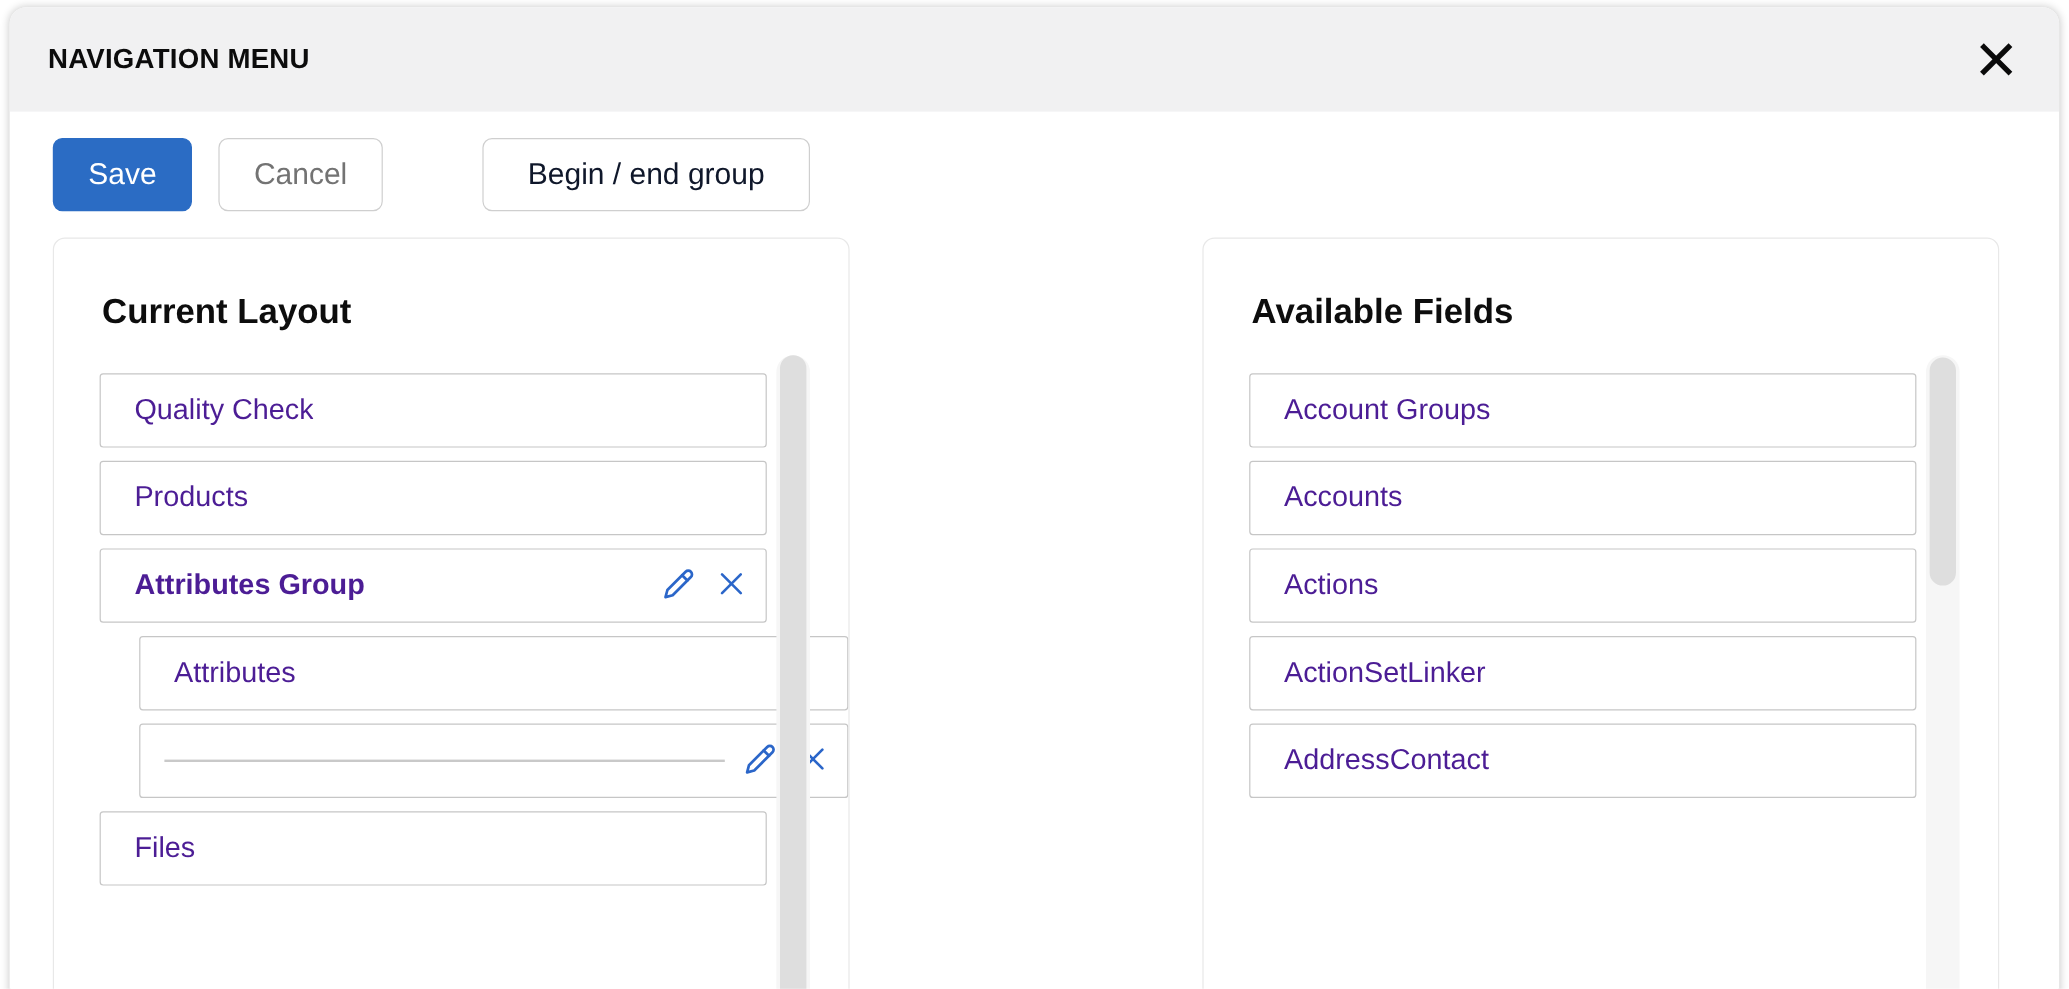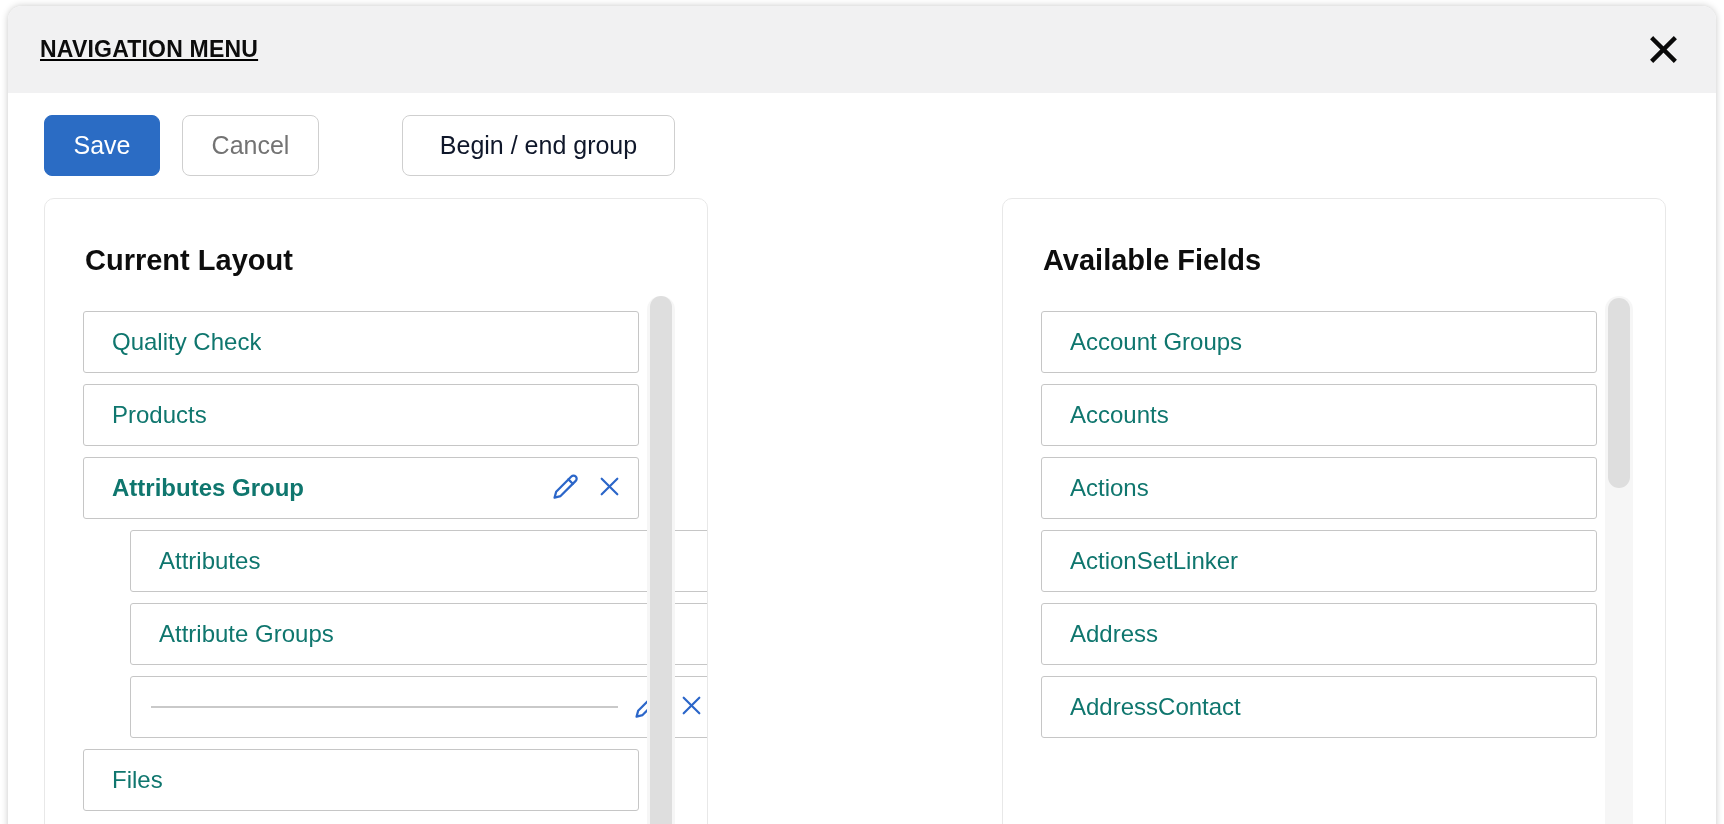"NAVIGATION MENU" .modal-header { text-decoration: underline -> none }
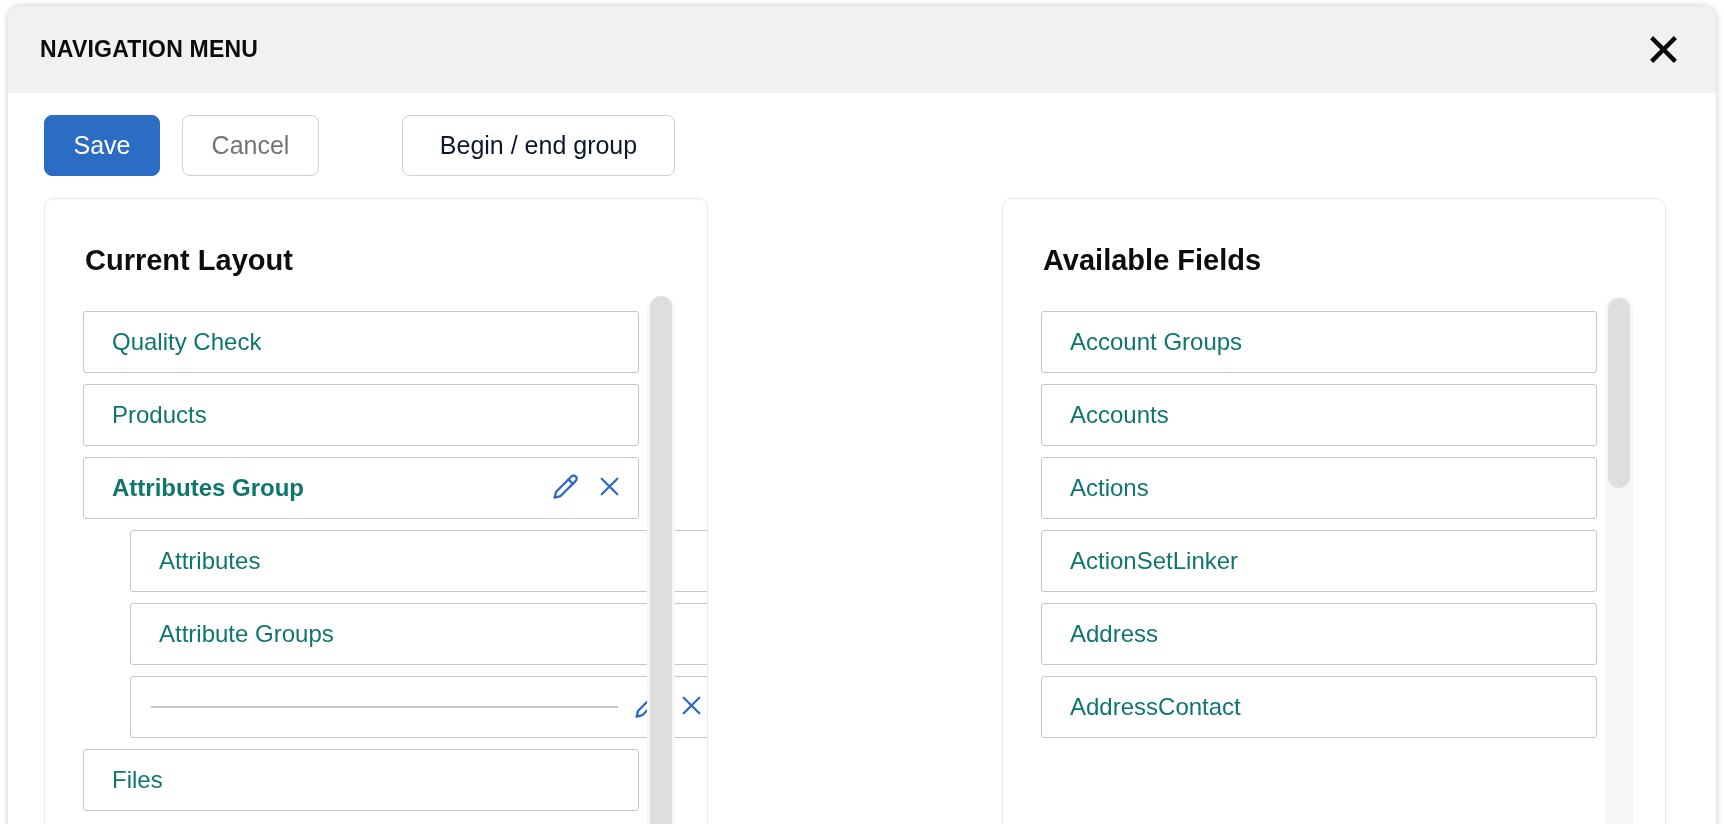"Quality Check" .row { color: #0f766e -> #4c1d95 }
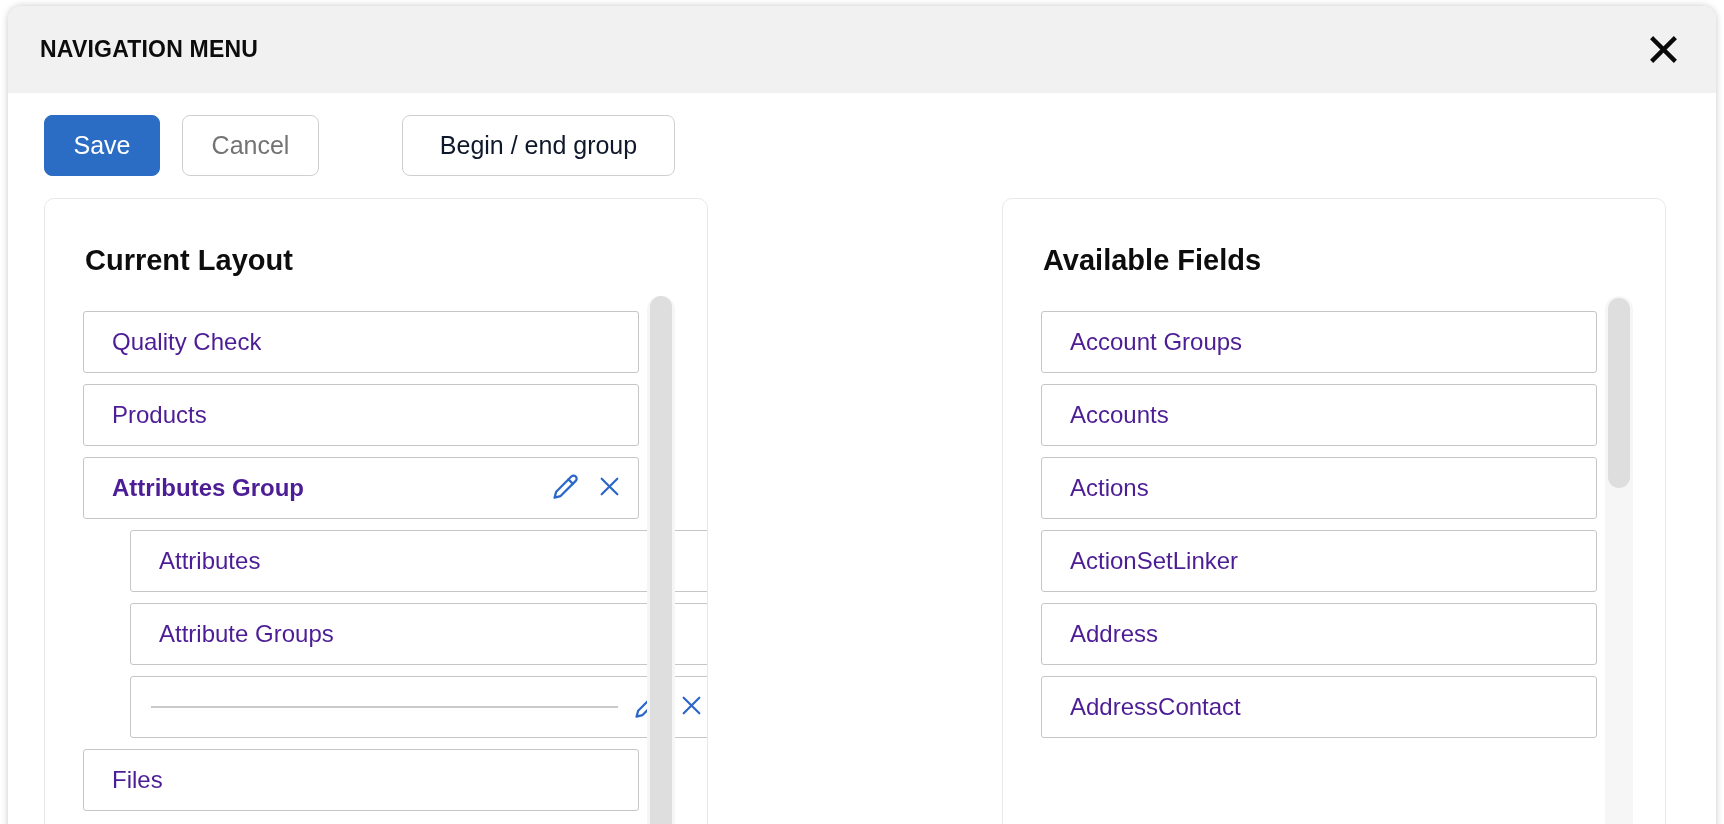"Attributes" .row-indent { margin-left: 47px -> 33px }
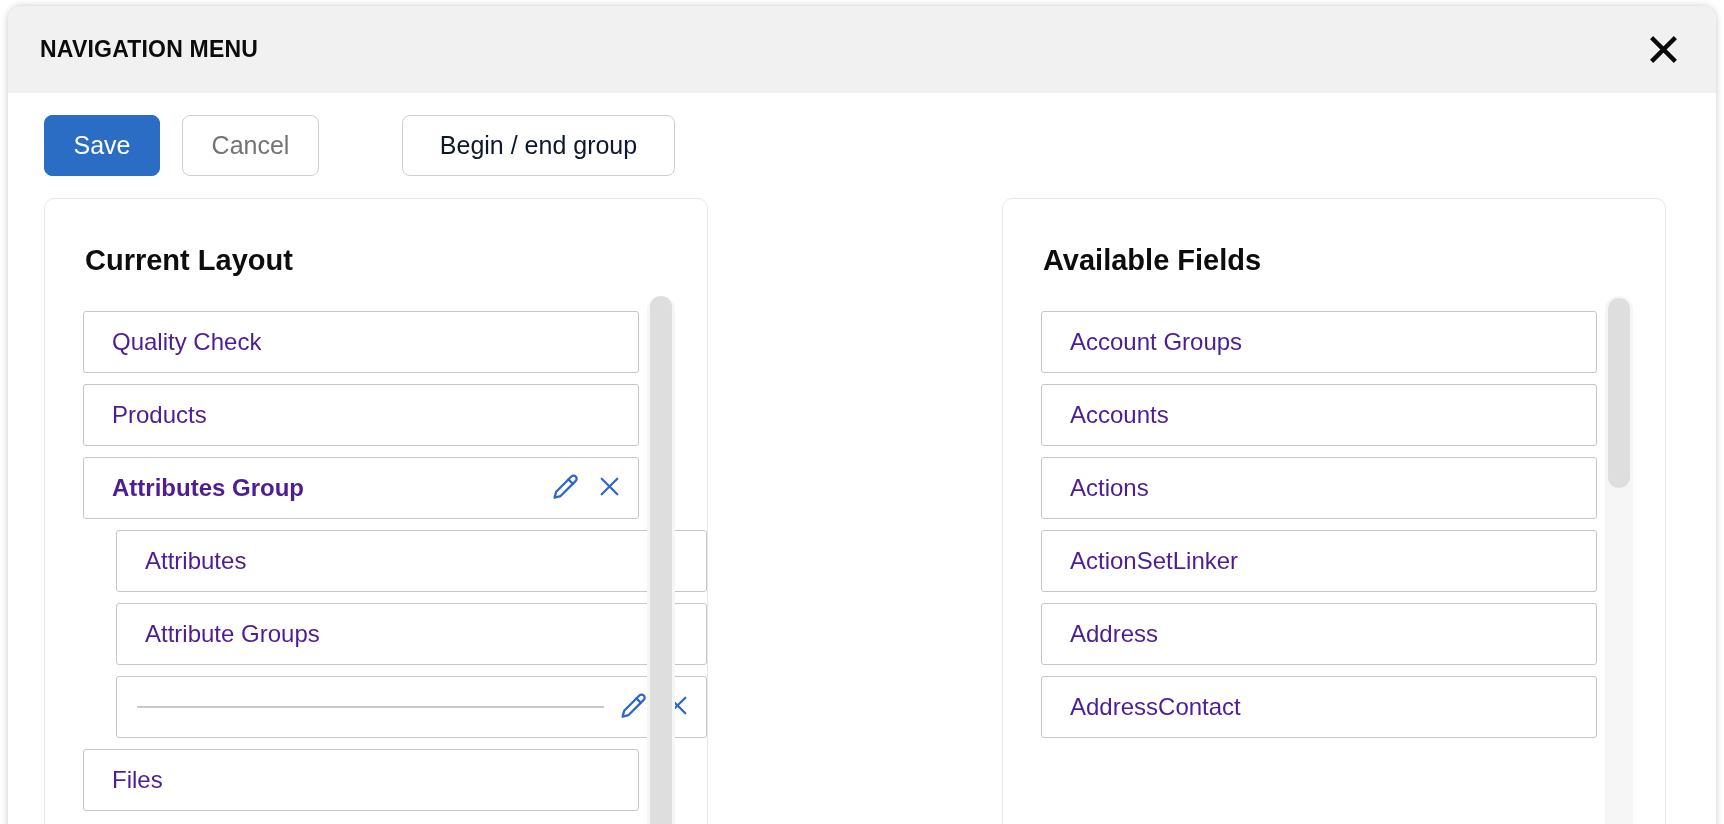"Attribute Groups" div.row { html: <div> <span>Attribute Groups</span> </div> -> none }
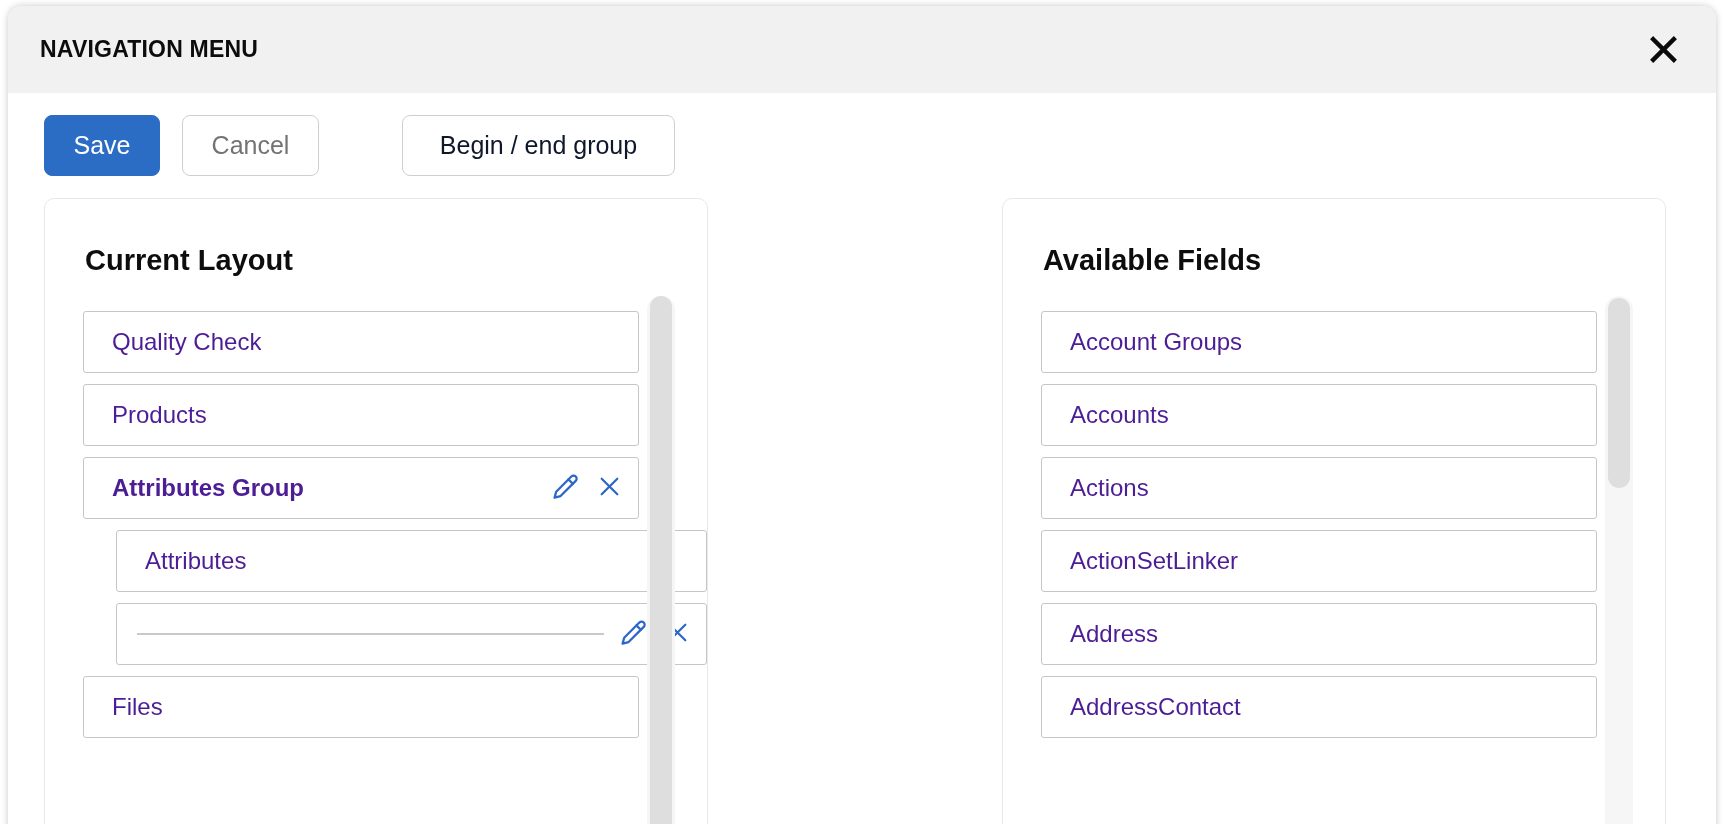"Address" div.row { html: <div> <span>Address</span> </div> -> none }
